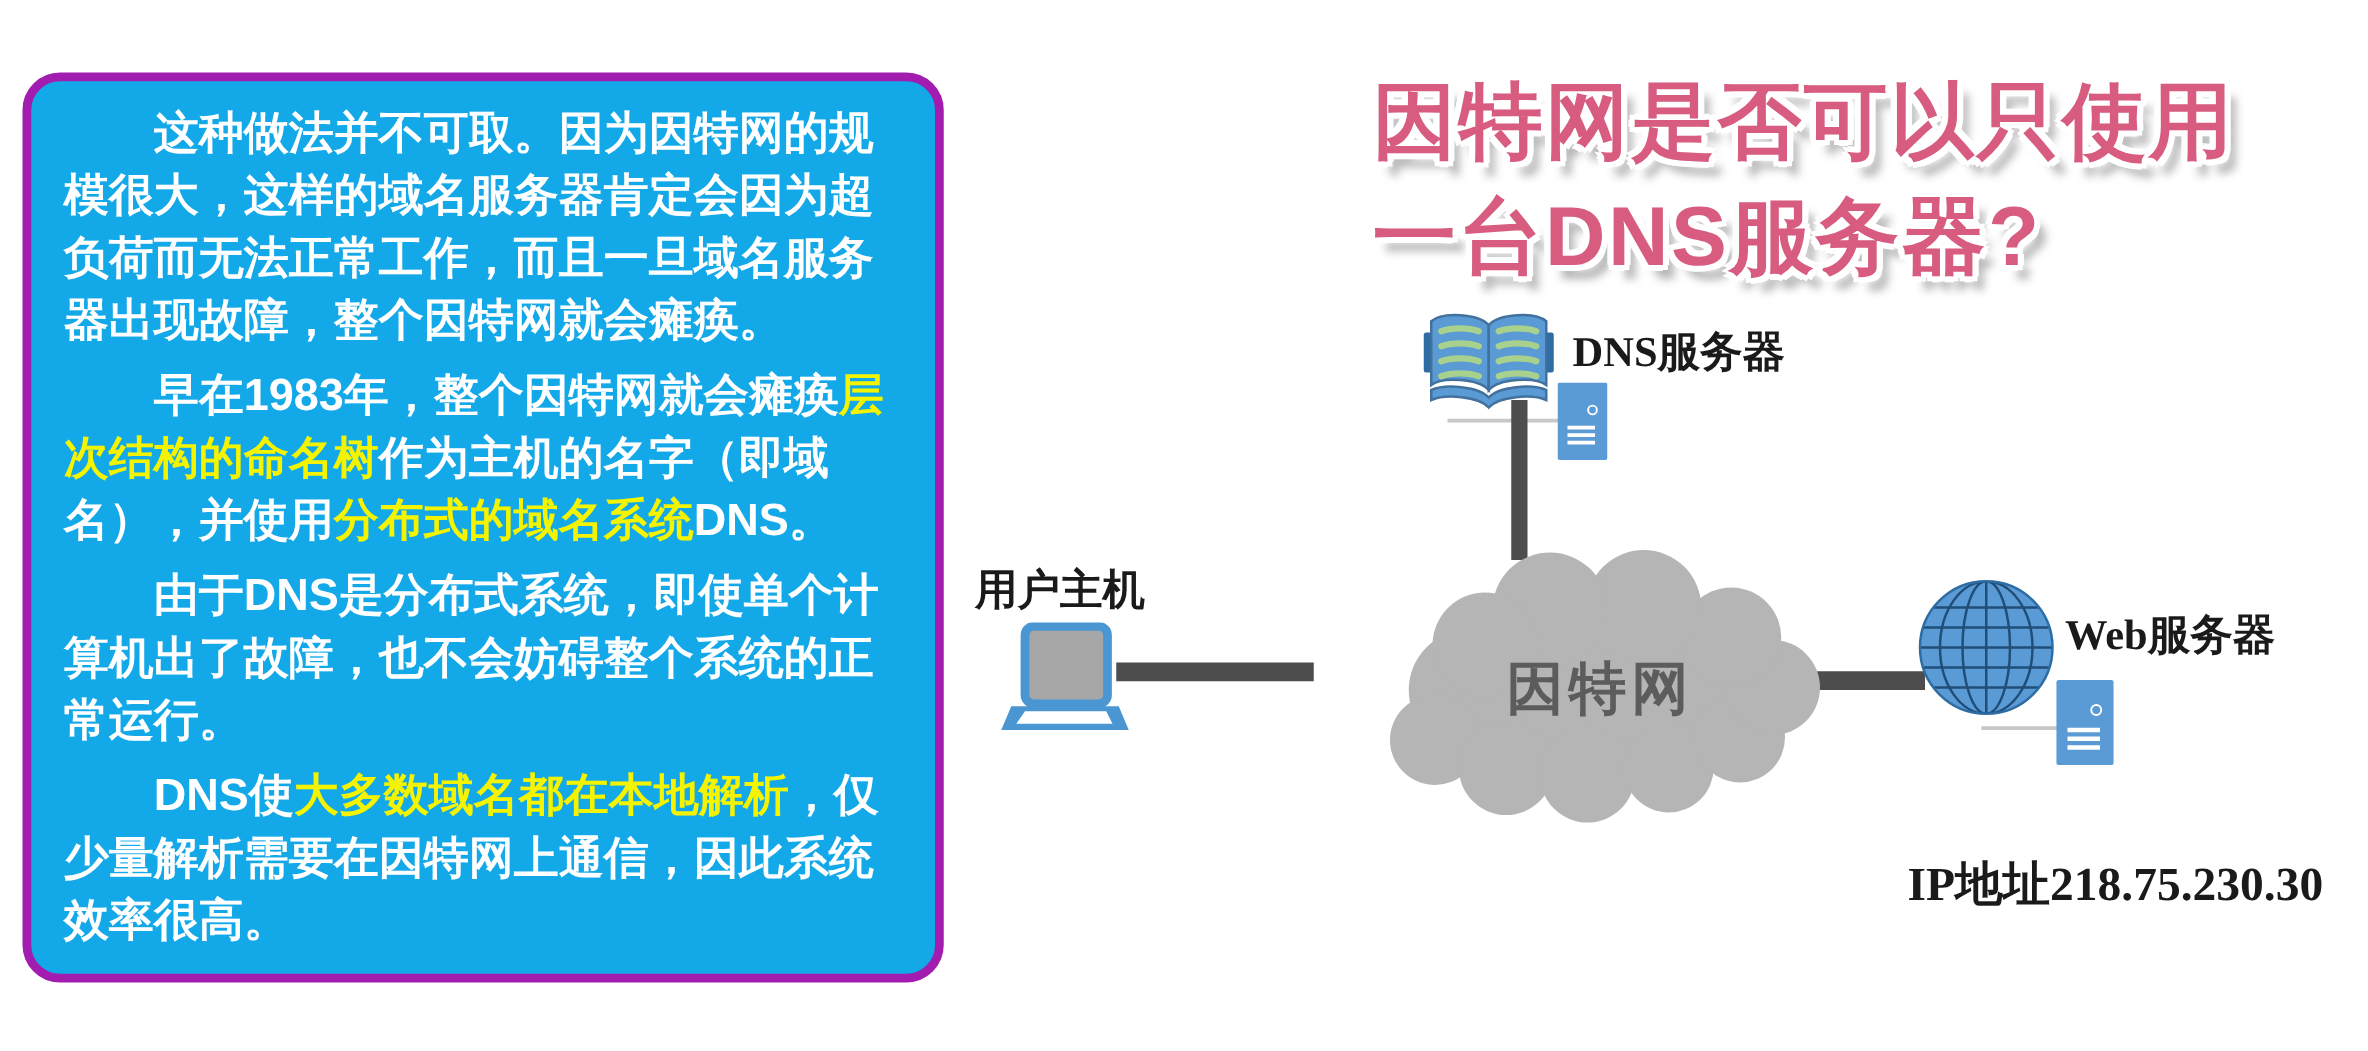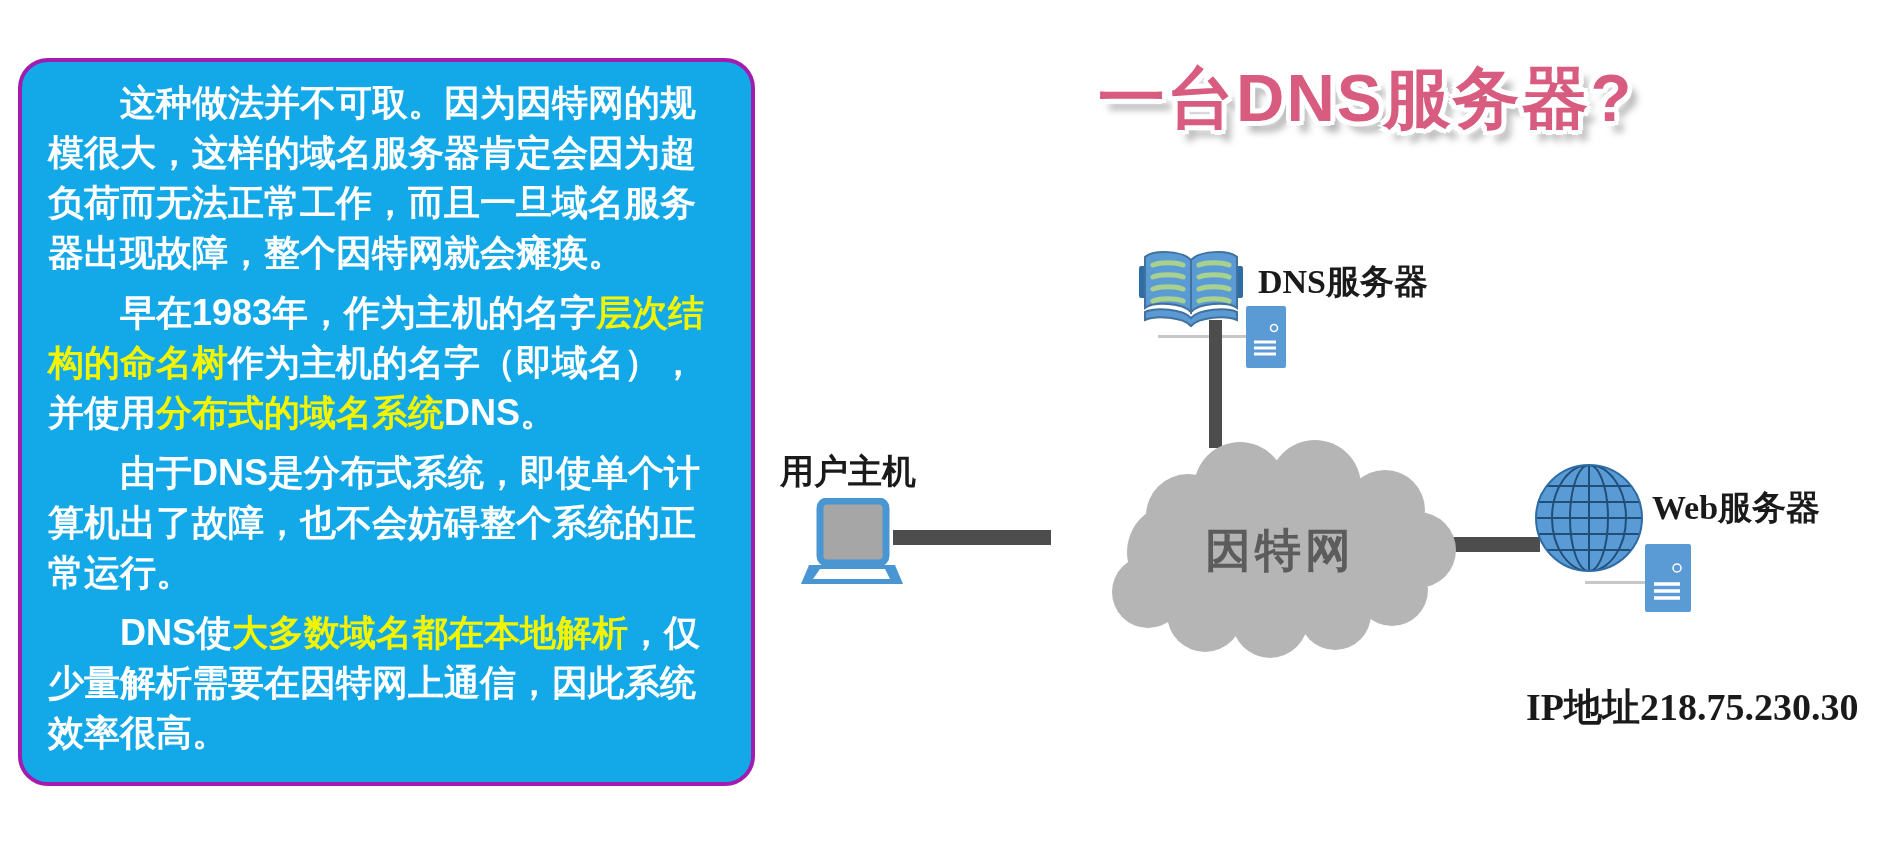"这种做法并不可取。因为因特网的规模很大，这样的域名服务器肯定会因为超负荷而无法正" .panel { border: 4px solid #a21caf -> 7px solid #a21caf }
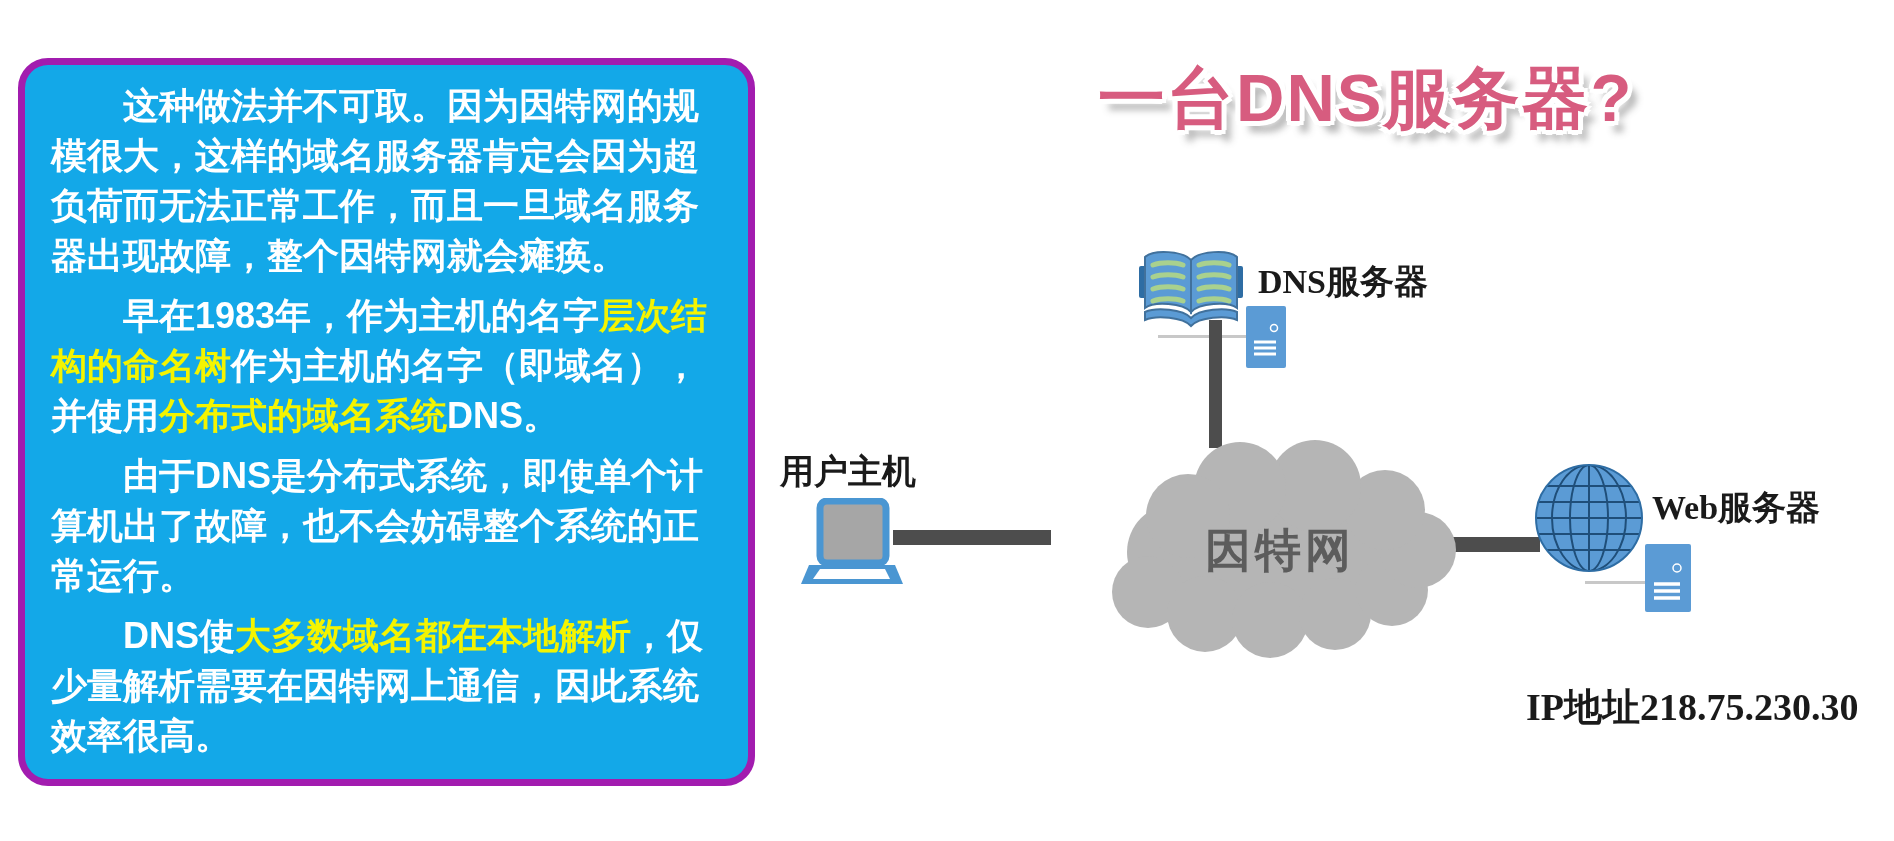"因特网是否可以只使用" div { html: none -> <div>因特网是否可以只使用</div> }
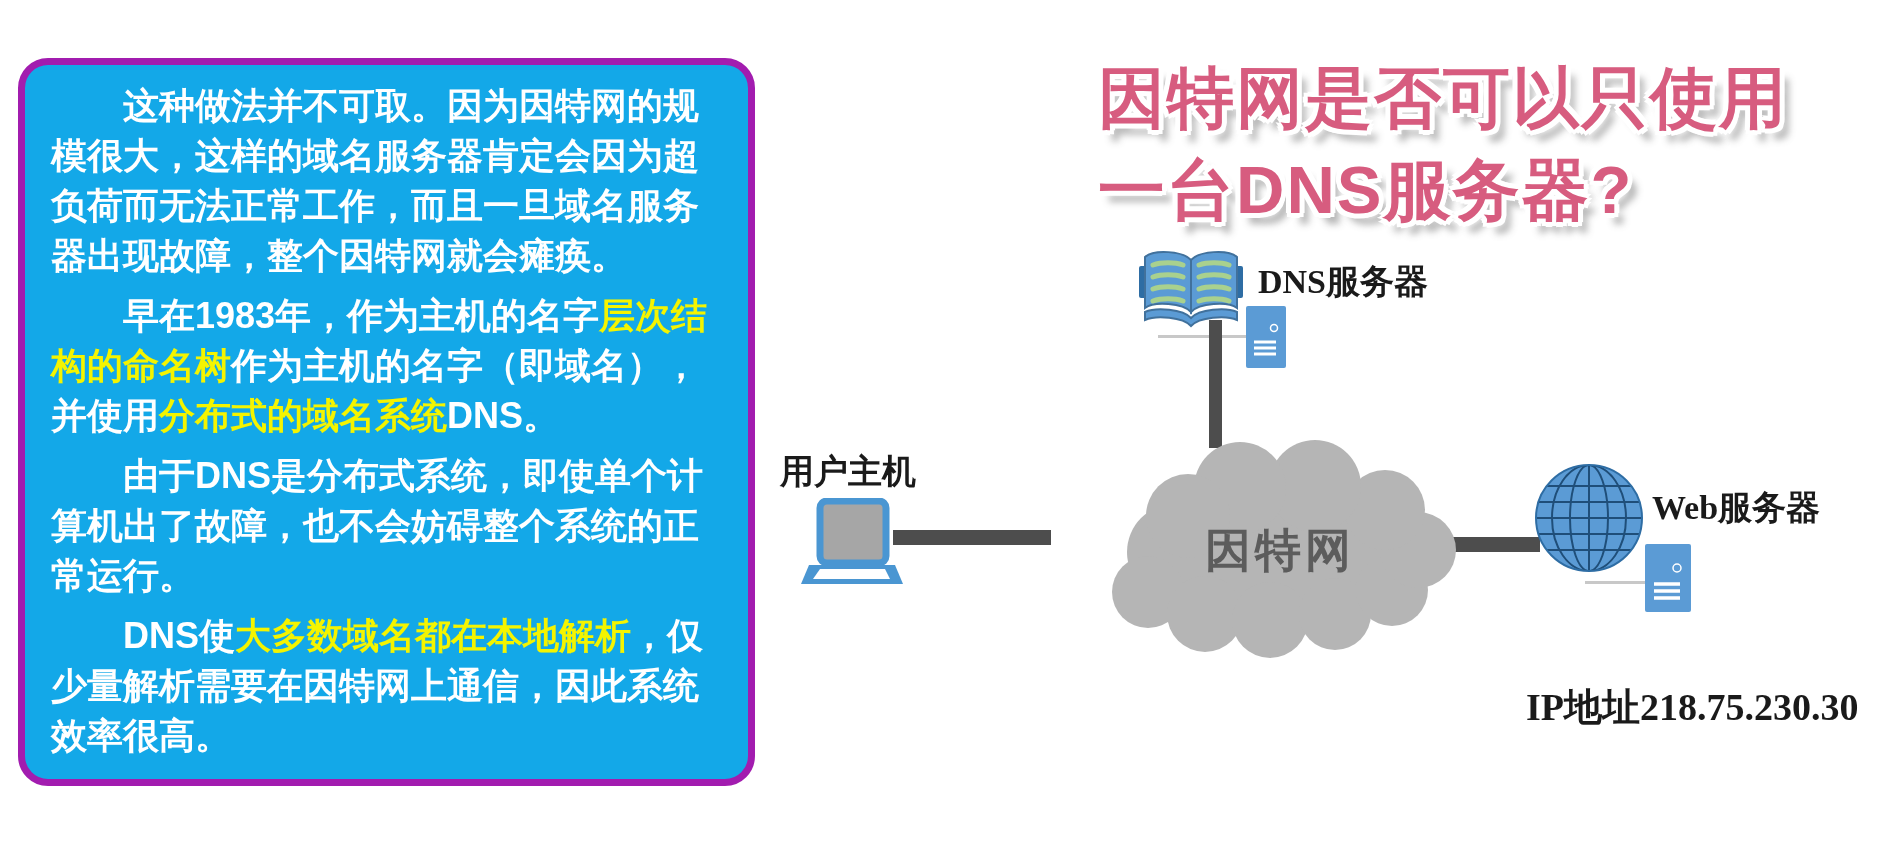"早在1983年，作为主机的名字" span { text: 作为主机的名字 -> 整个因特网就会瘫痪 }
